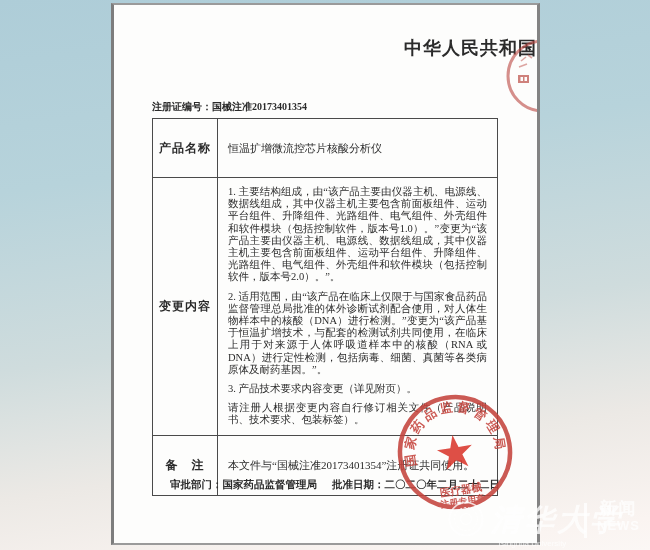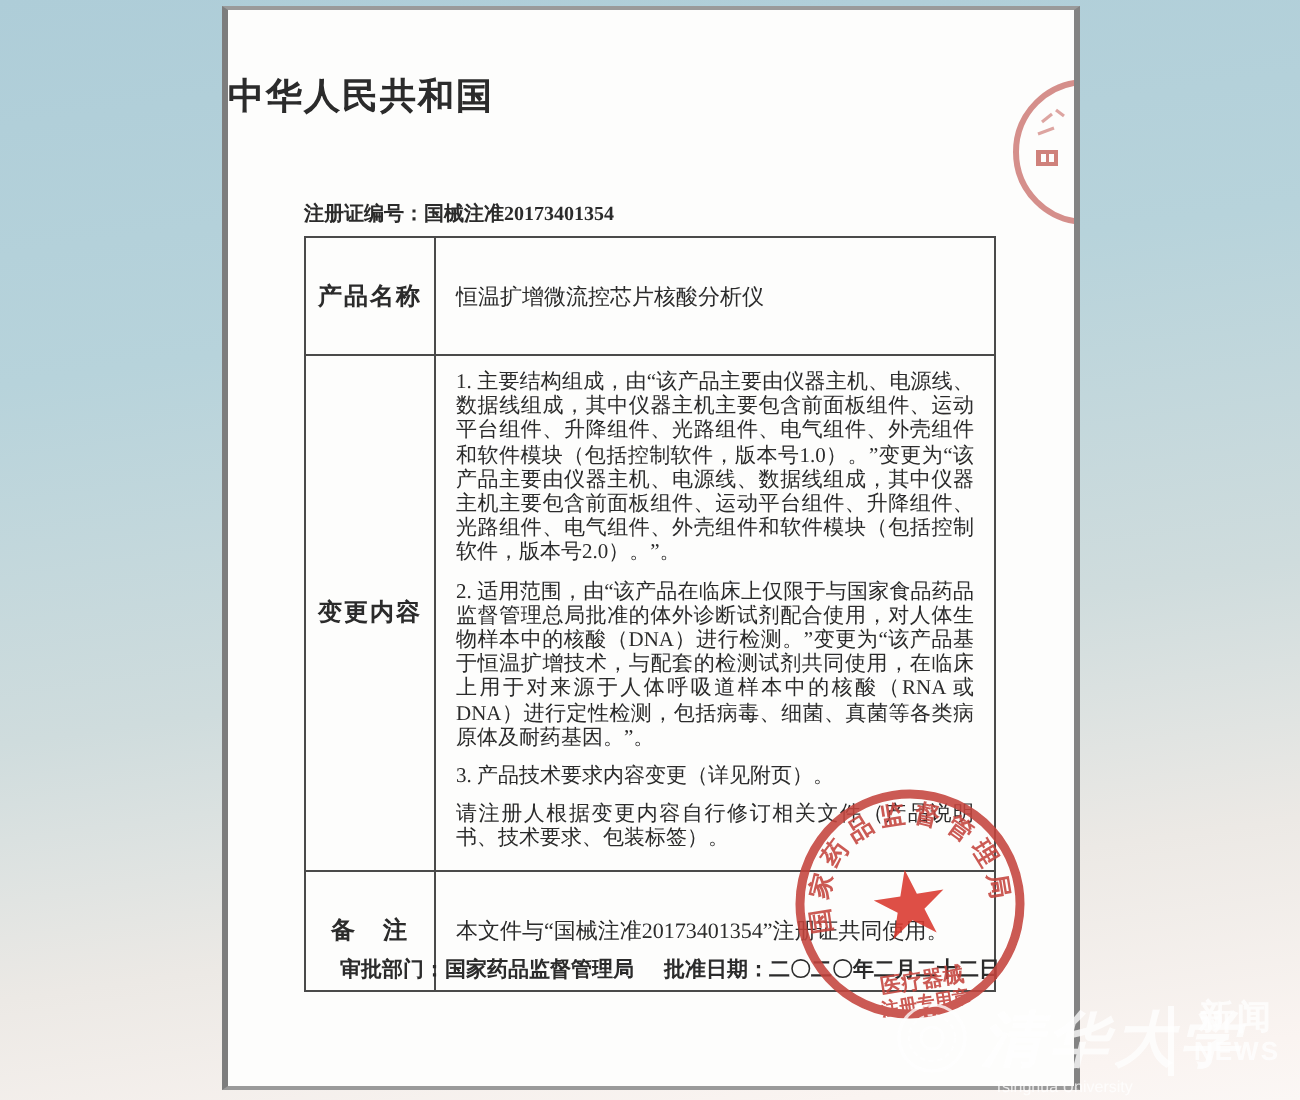"中华人民共和国" .title1 { text-align: left -> right }
